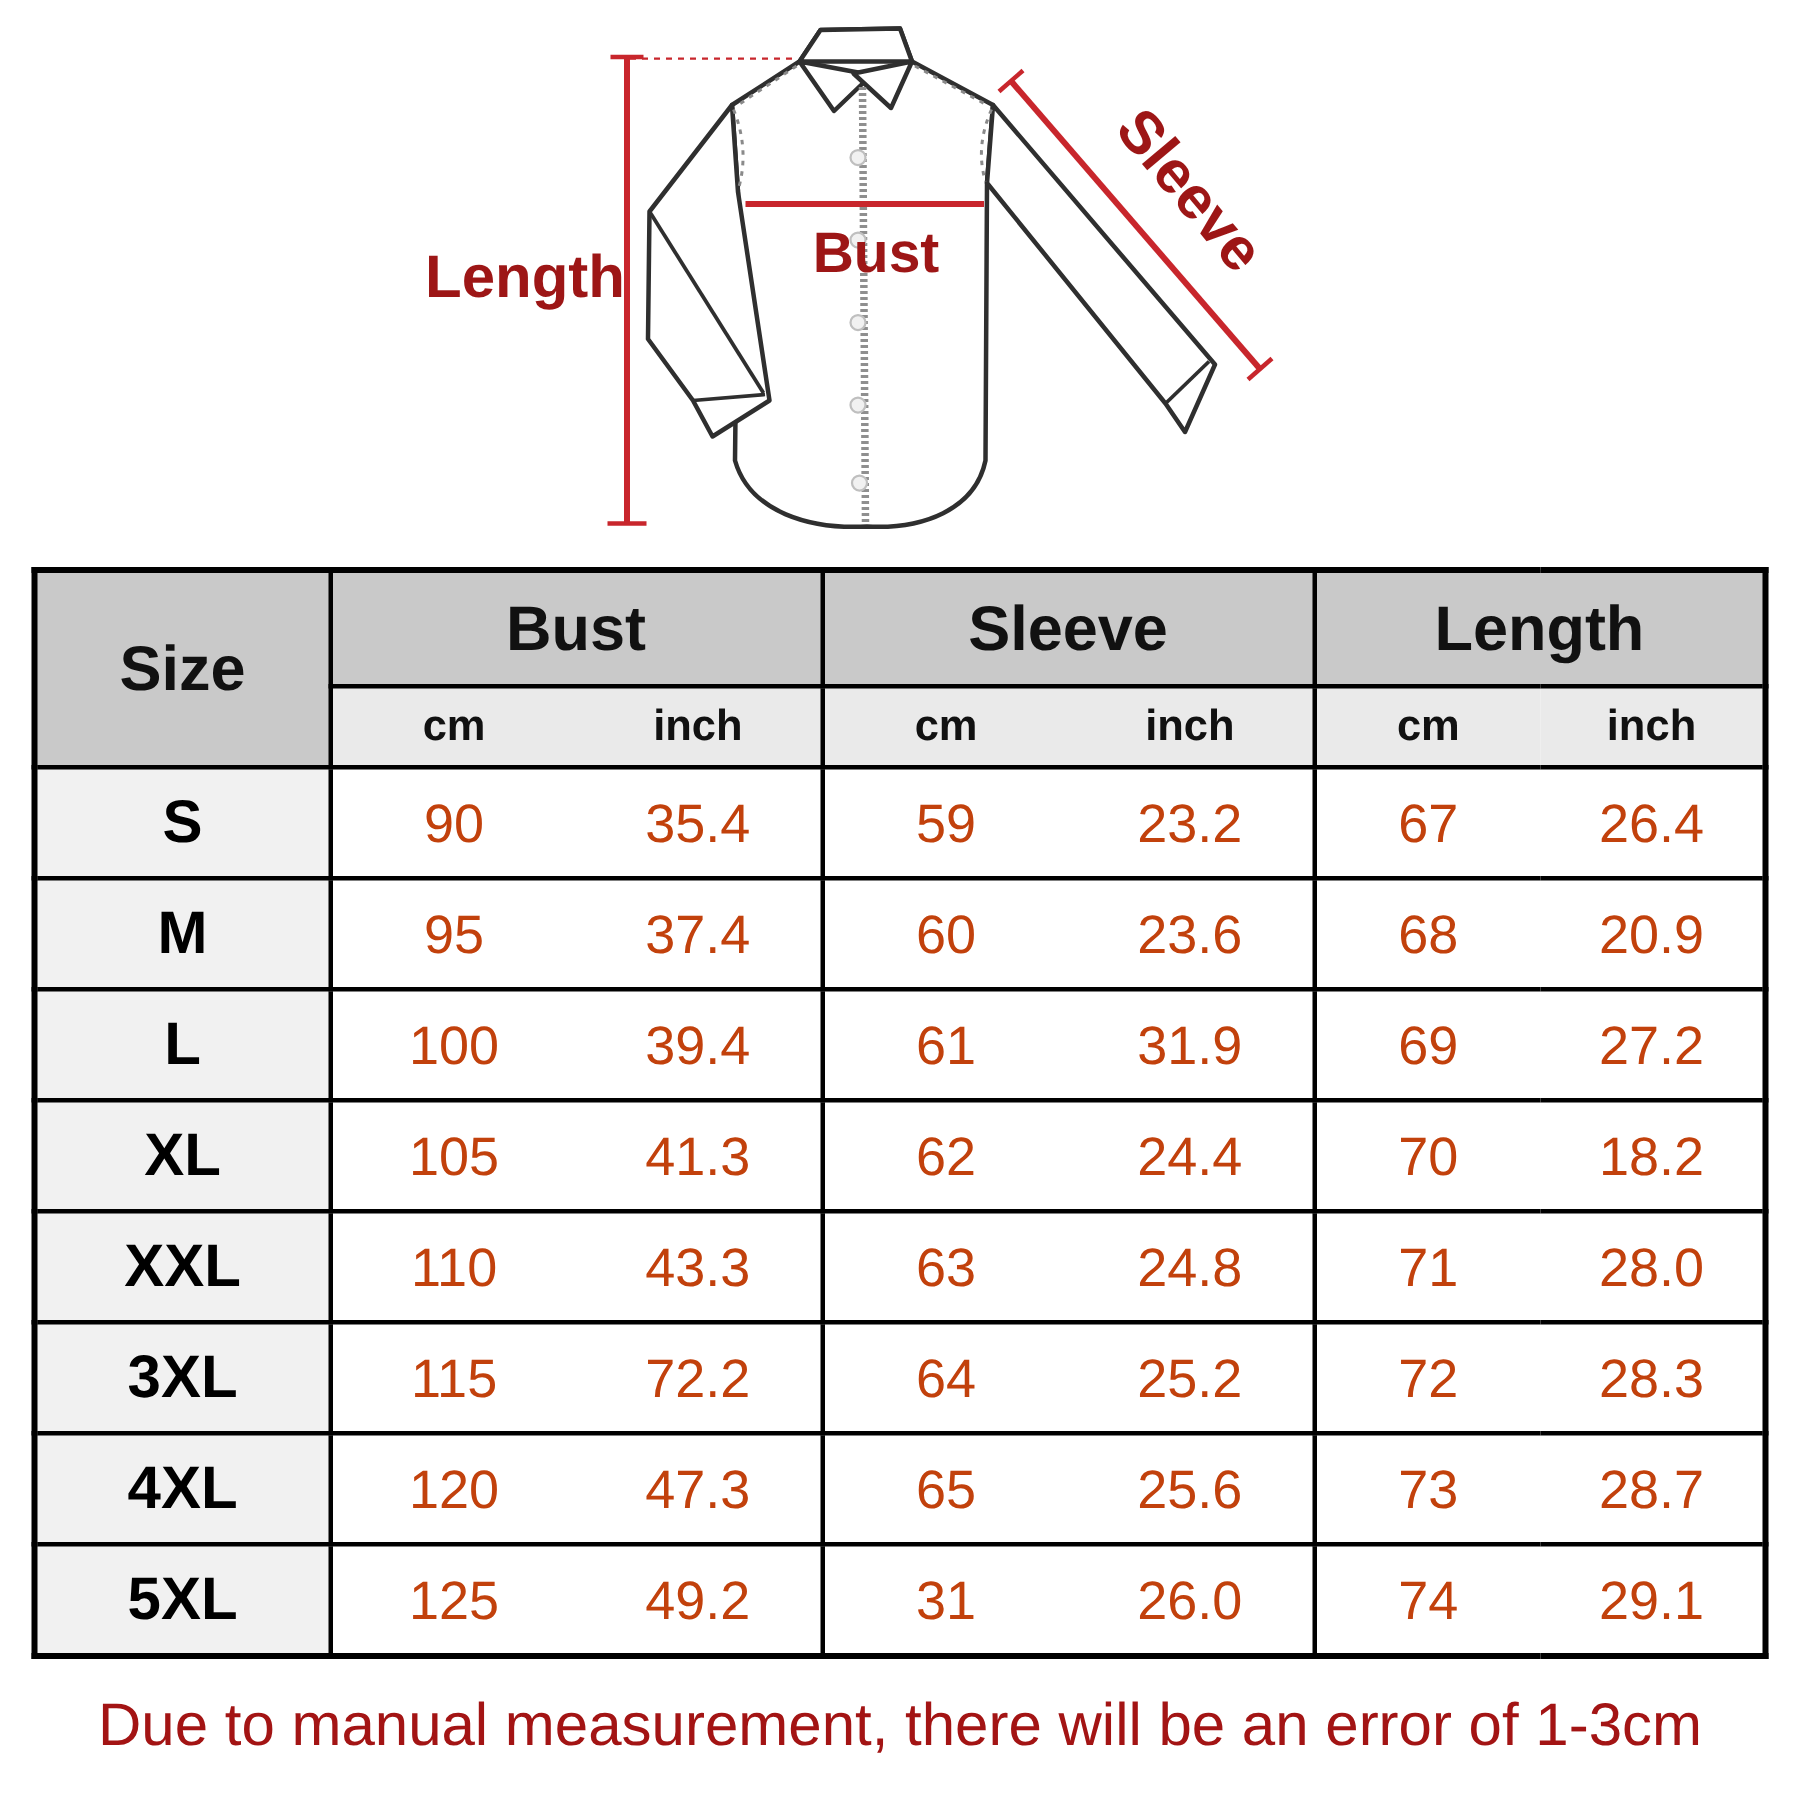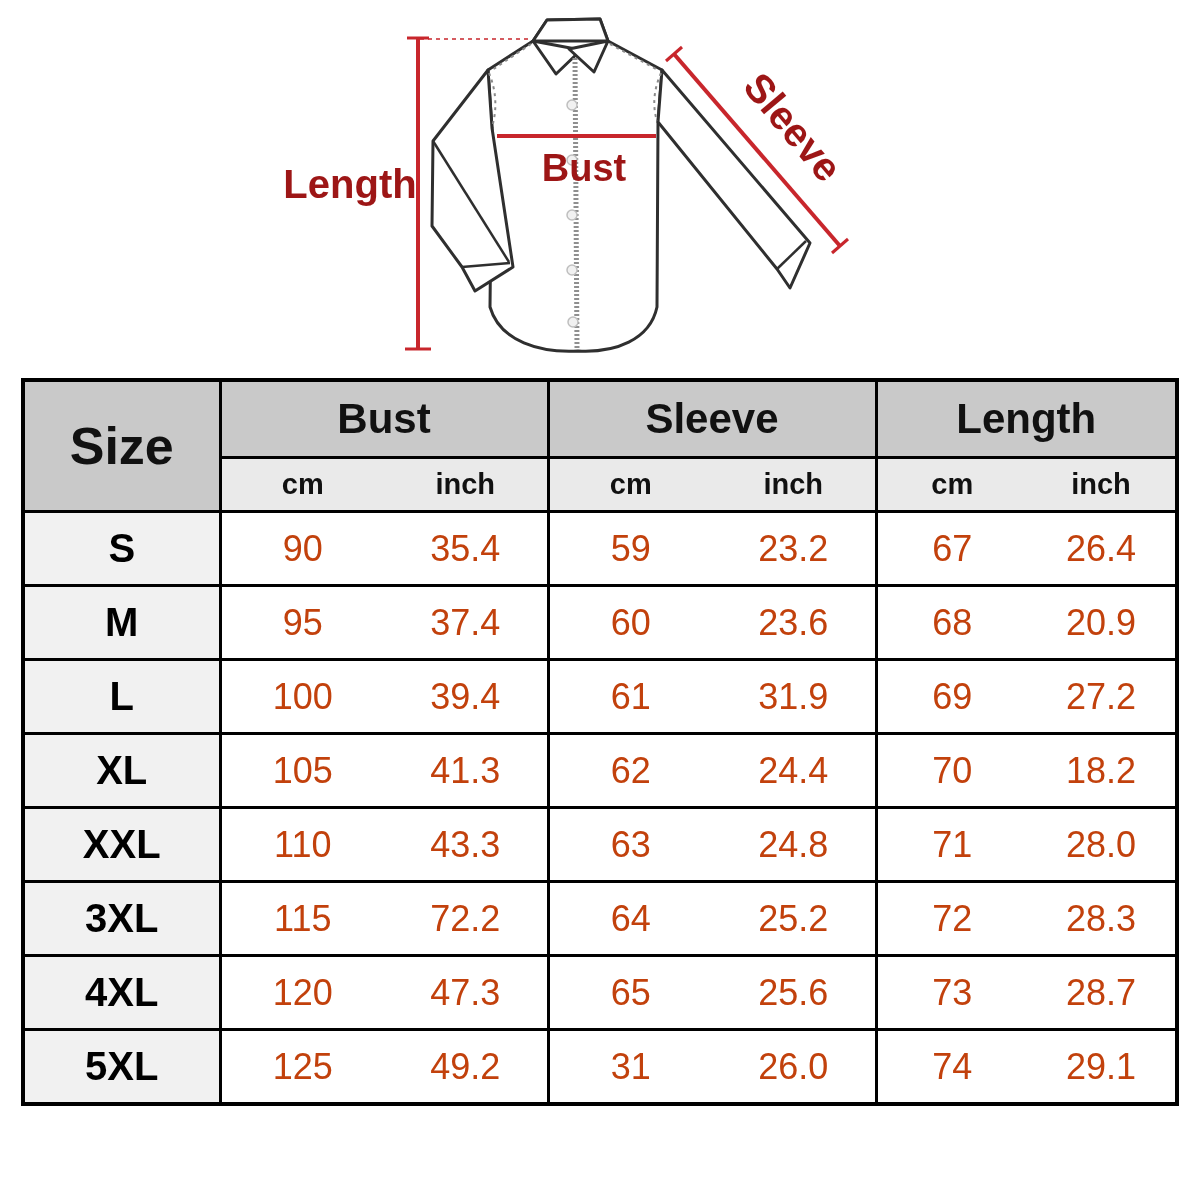"Size" th.size-header { font-size: 52px -> 42px }
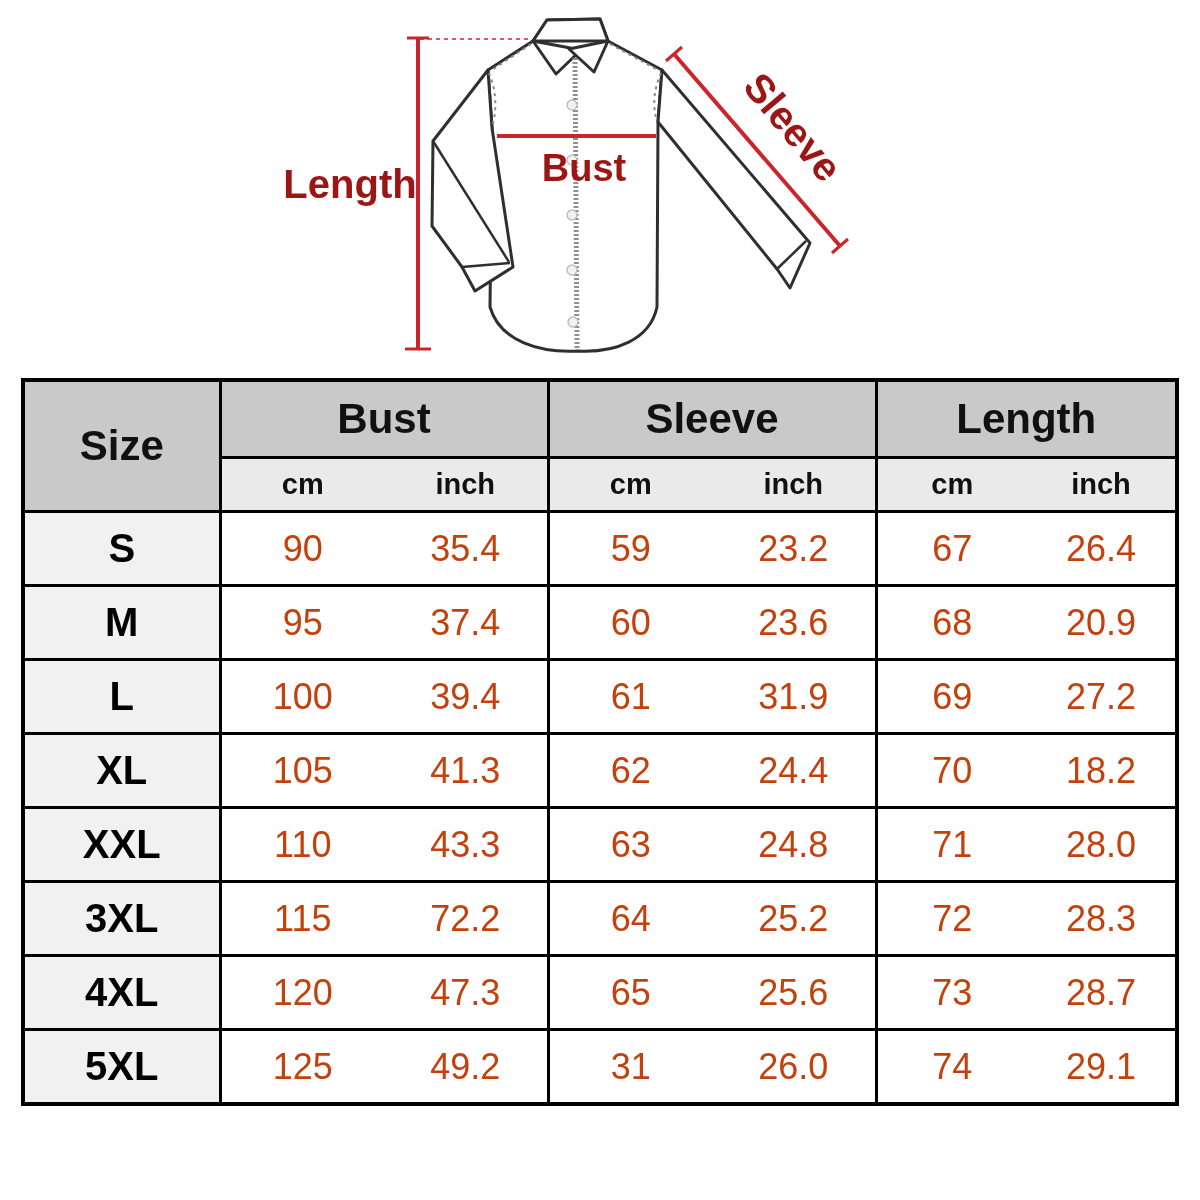"Due to manual measurement, there" div.note { html: none -> <div>Due to manual measurement, there will be an error of 1-3cm</div> }
